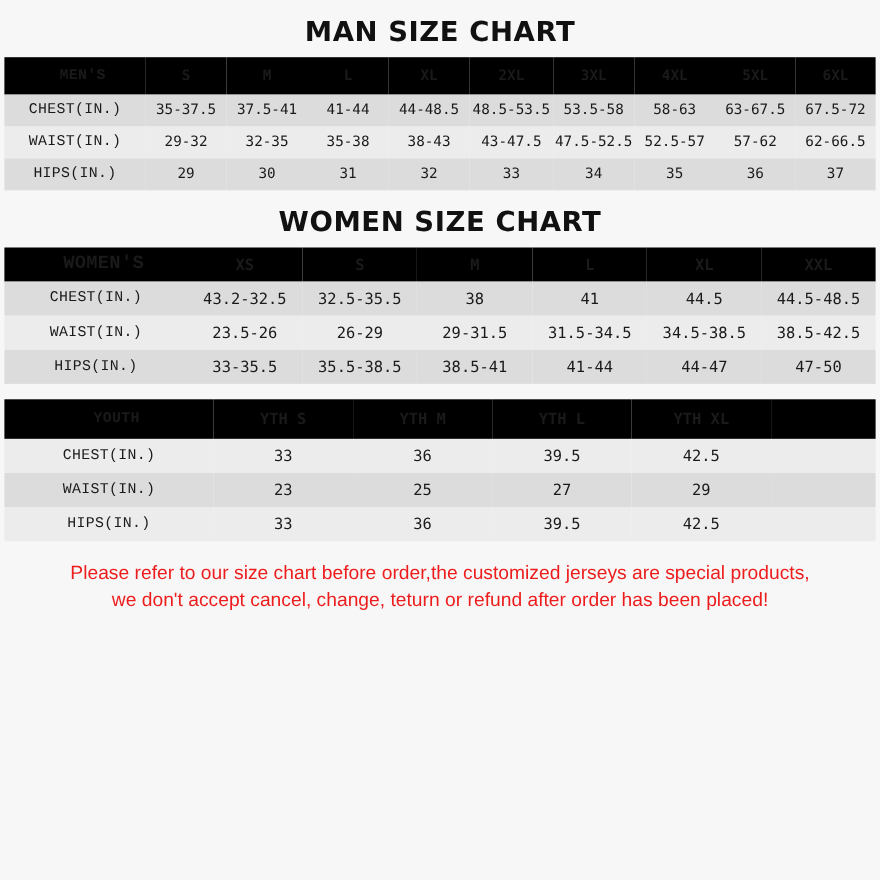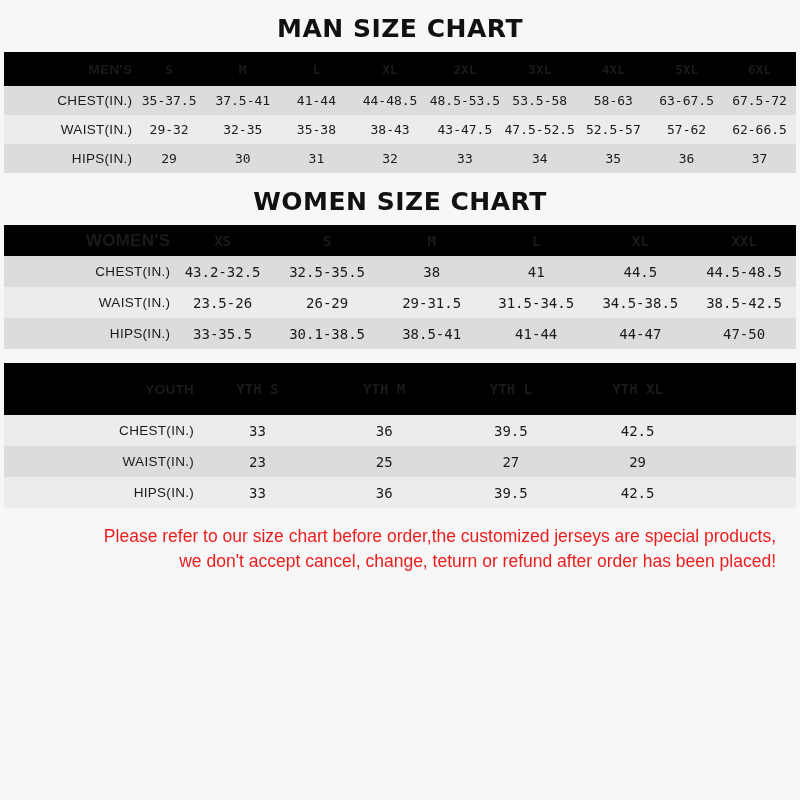"MEN'S" .chart tbody td.label-cell { font-family: Liberation Sans, sans-serif -> Liberation Mono, monospace; text-align: right -> center }
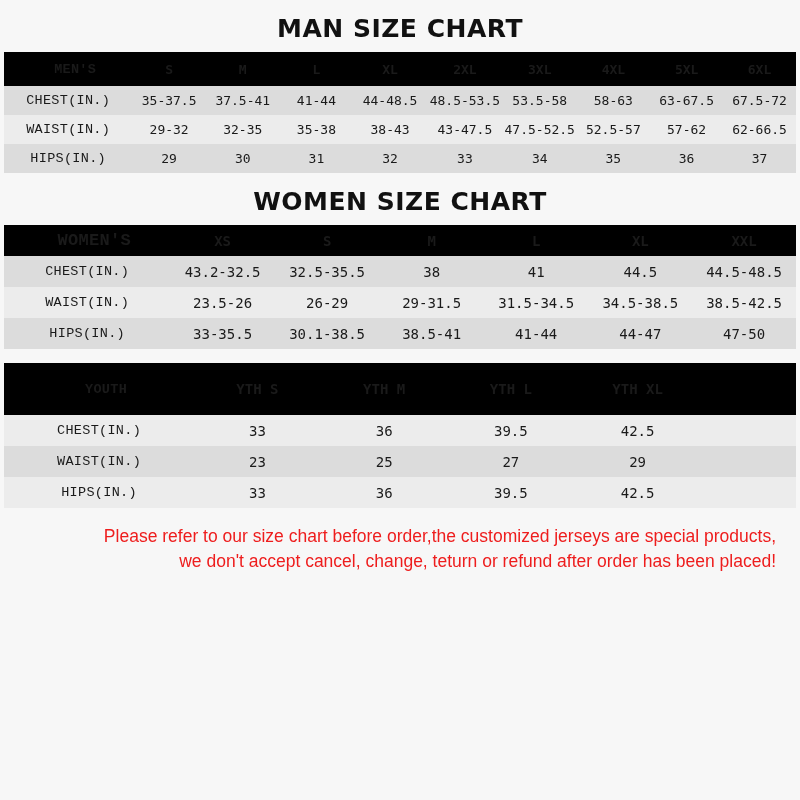"30.1-38.5" td { text: 30.1-38.5 -> 35.5-38.5 }
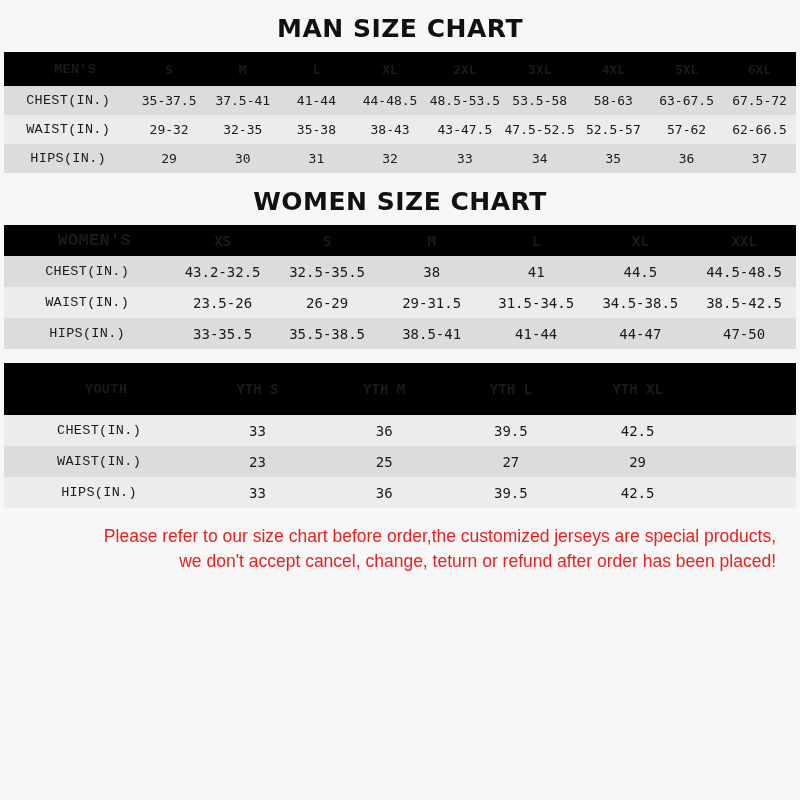"YOUTH" .youth .hdr-row { height: 52px -> 36px }
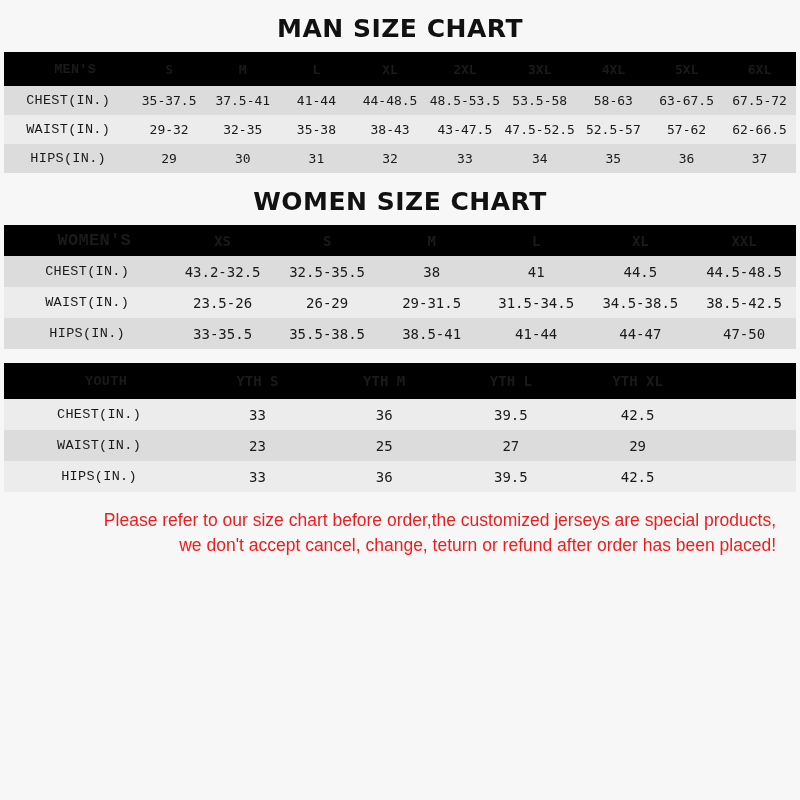"Please refer to our size" .footer-note { text-align: right -> center }
